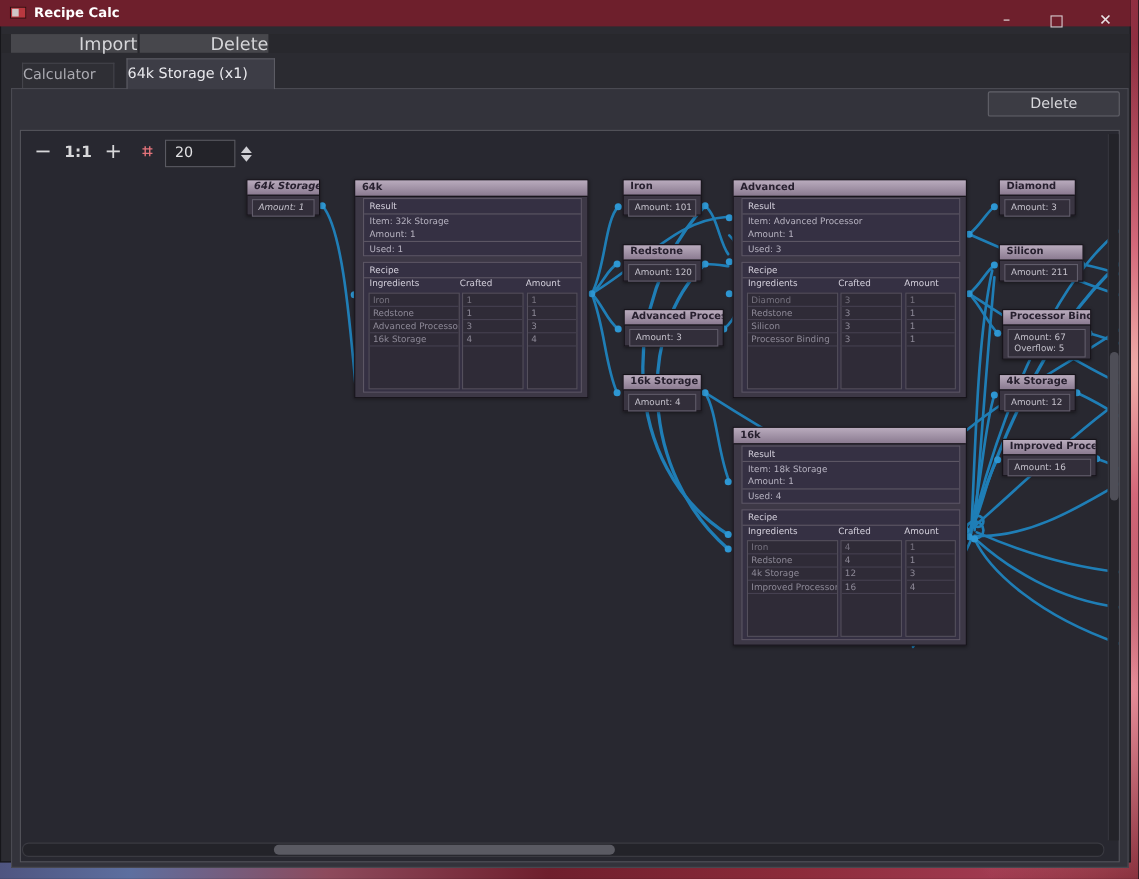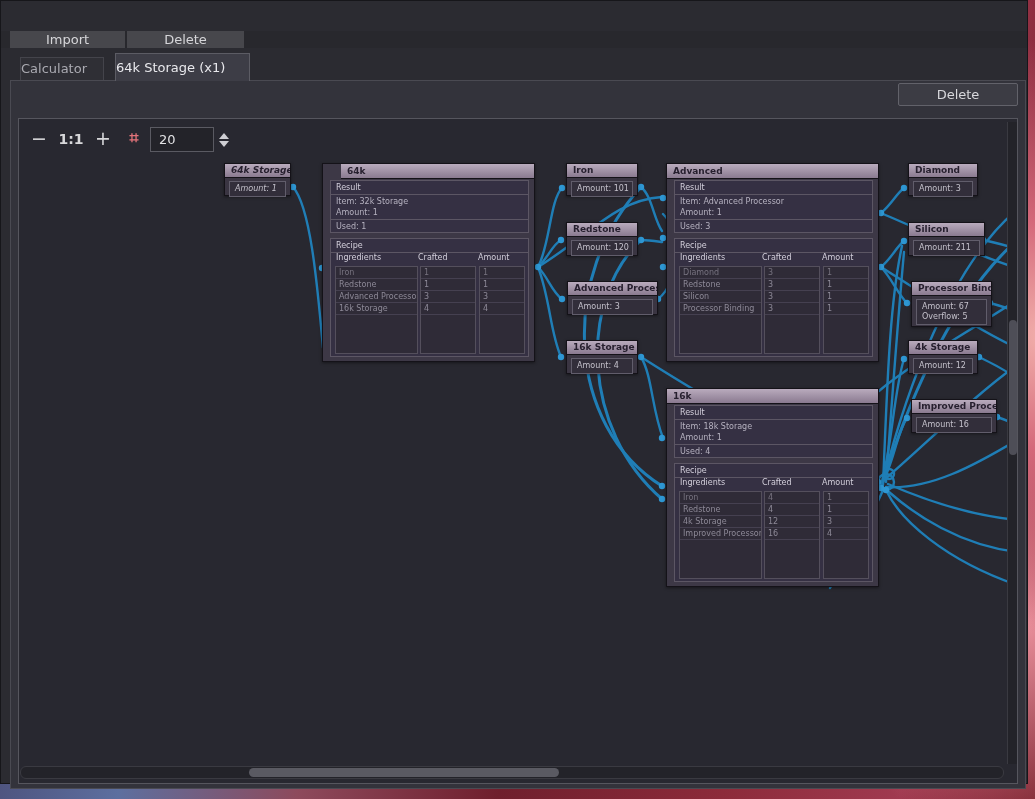"Recipe Calc" div.abs { html: none -> <div> <div></div> <div>Recipe Calc</div> <div><span>–</span></div> <div><span></span></div> <div><span>✕</span></div> </div> }
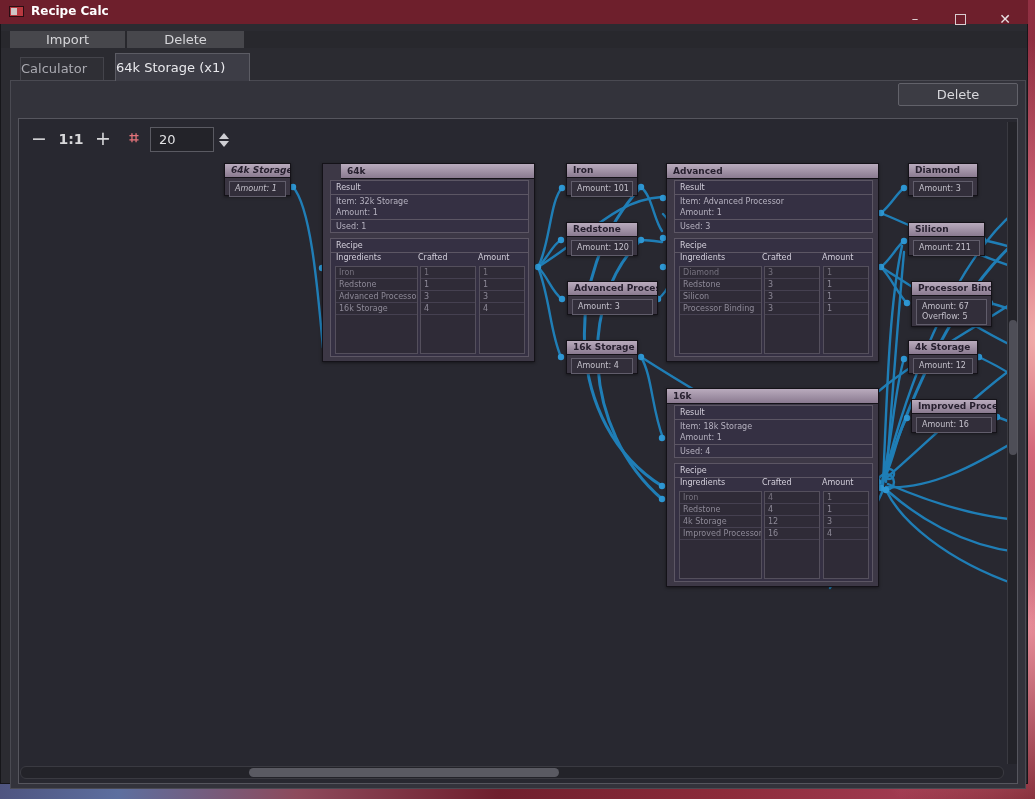"Import" .menubtn { font-size: 13px -> 16px; text-align: center -> right }
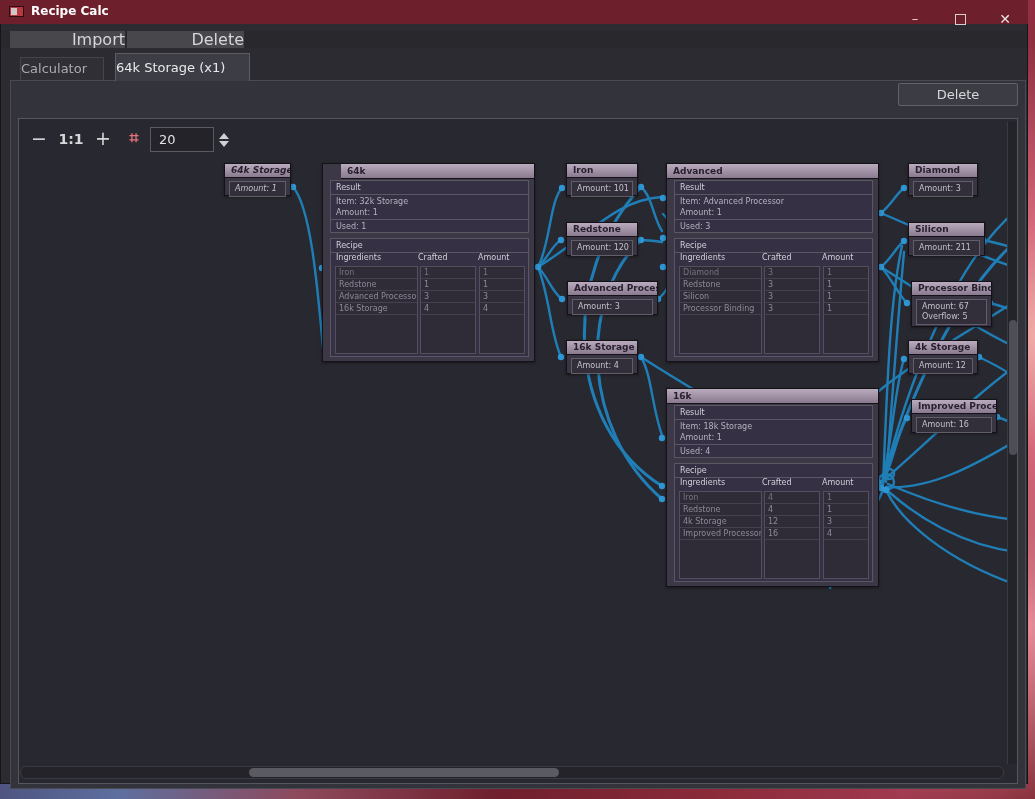"64k" div.abs { padding-left: 18px -> none }
